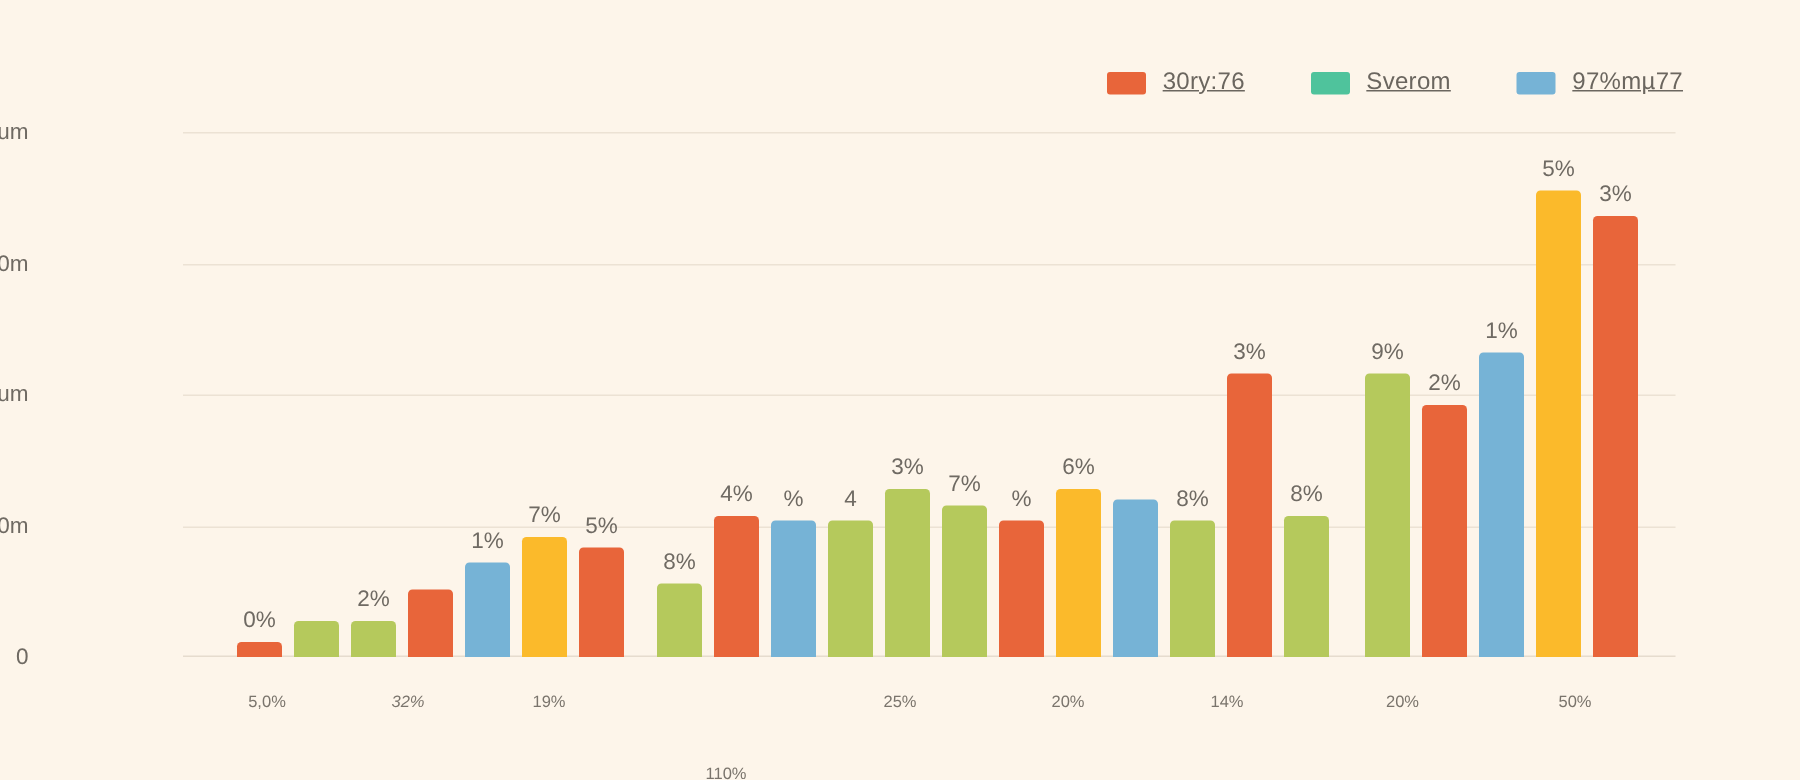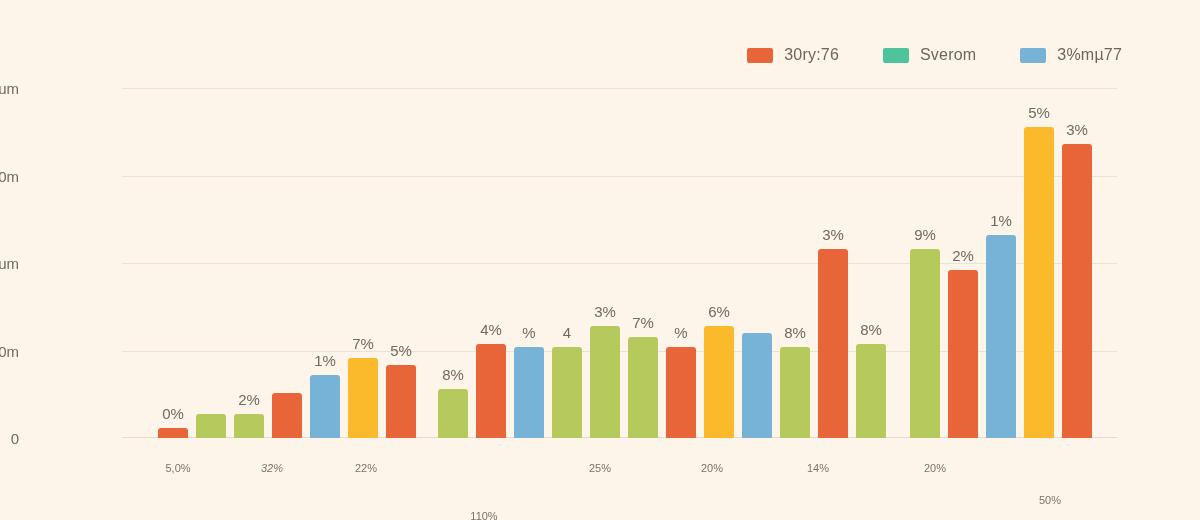"30ry:76" .legend-label { text-decoration: none -> underline }
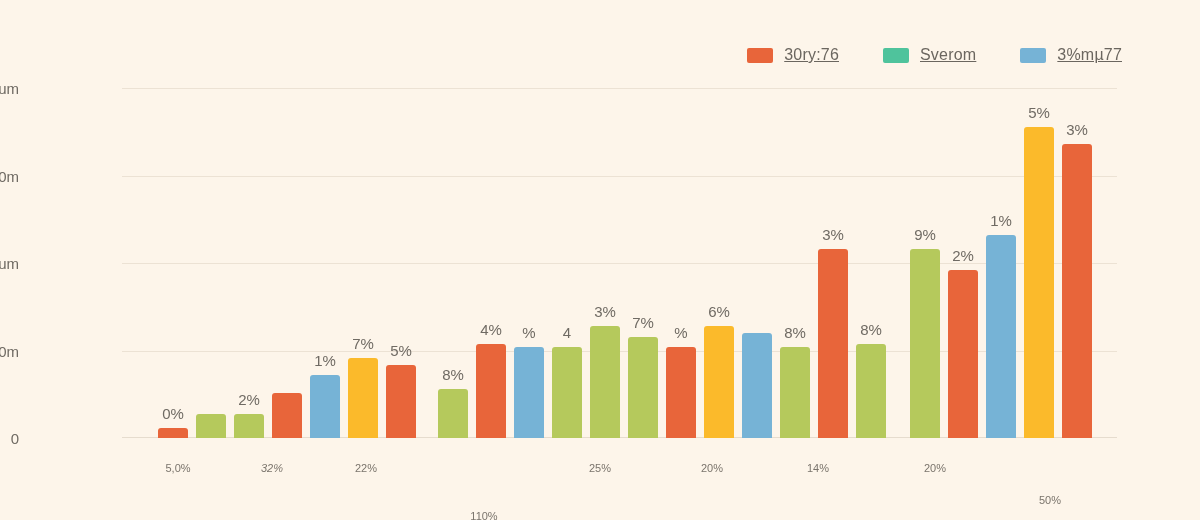"3%mµ77" span.legend-label { text: 3%mµ77 -> 97%mµ77 }
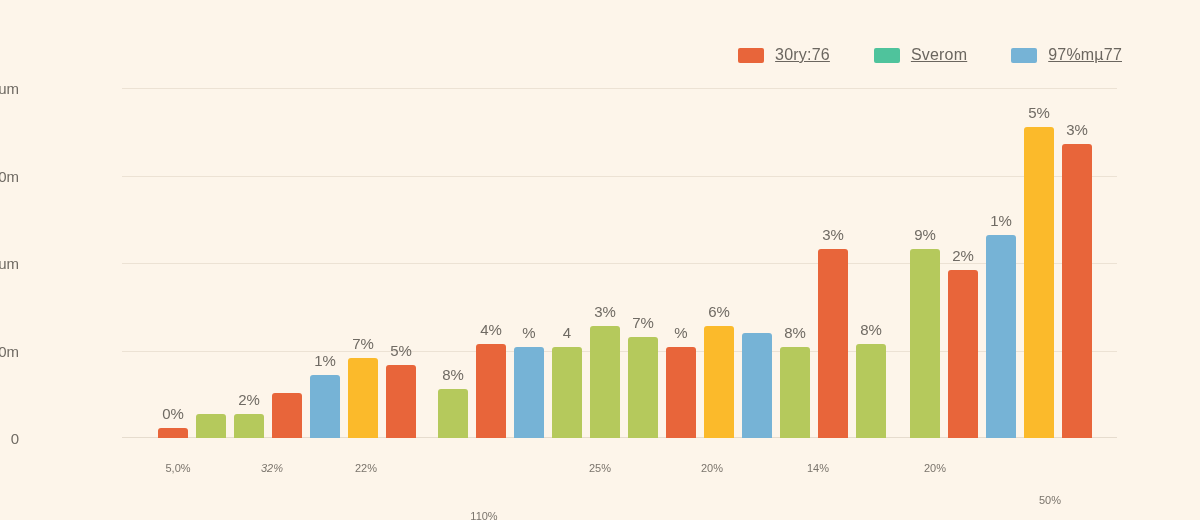"22%" div.xtick { text: 22% -> 19% }
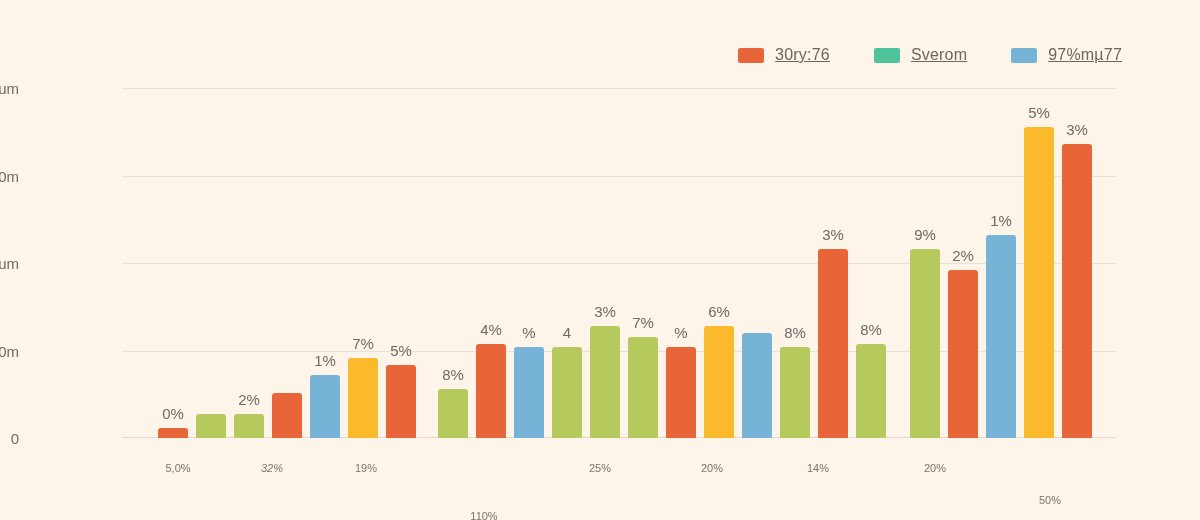"50%" div.xtick { margin-top: 32px -> none }
